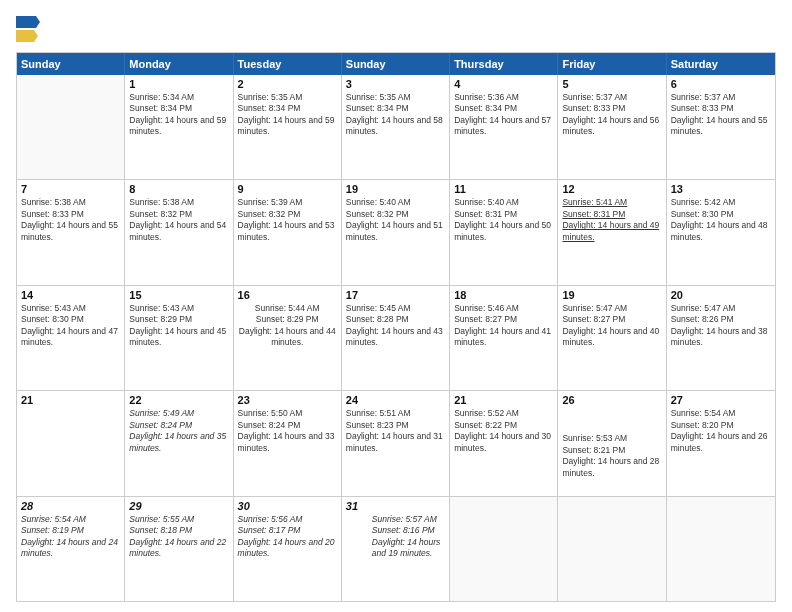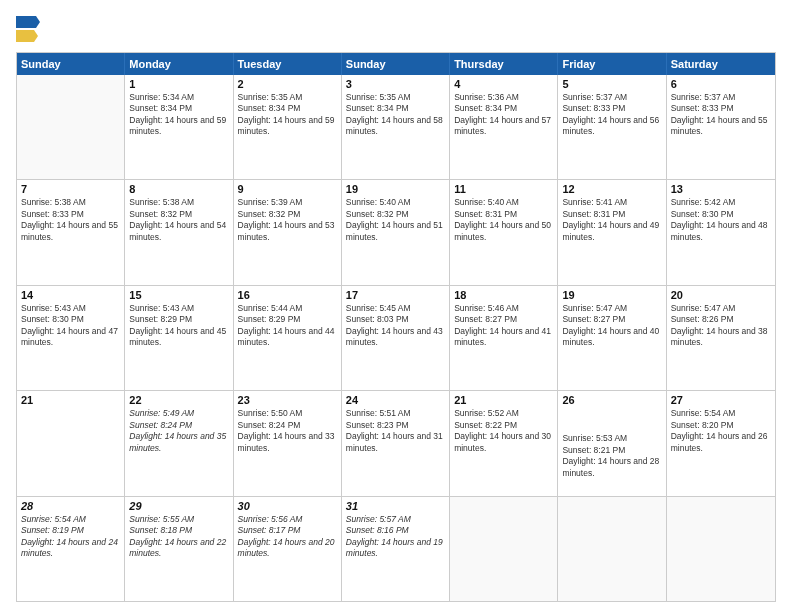"Sunrise: 5:41 AM" div.cell-info { text-decoration: none -> underline }
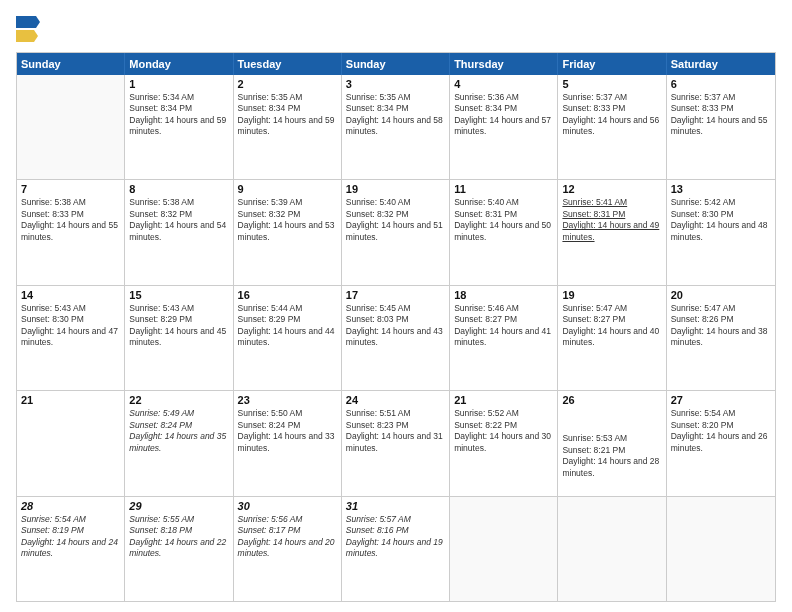"Sunrise: 5:44 AM" div.cell-info { text-align: none -> center }
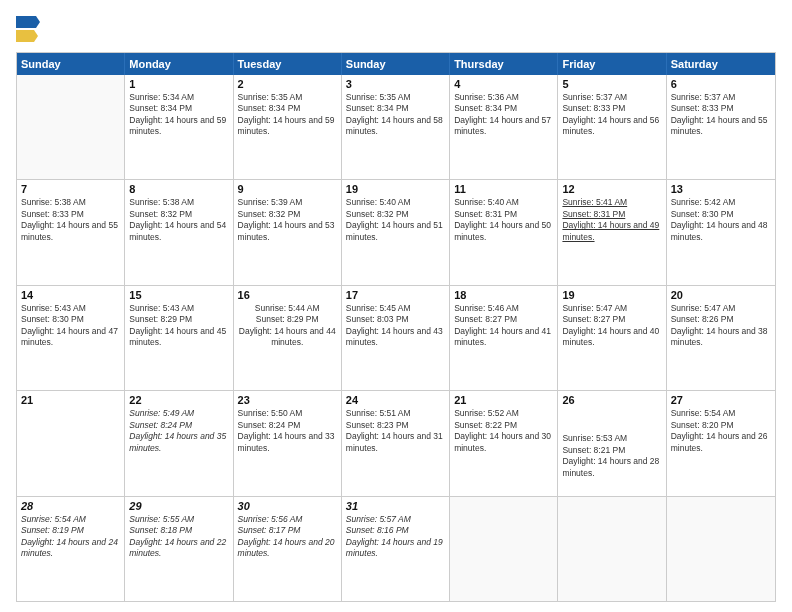"Sunrise: 5:45 AM" div.cell-info { text: 8:03 -> 8:28 }
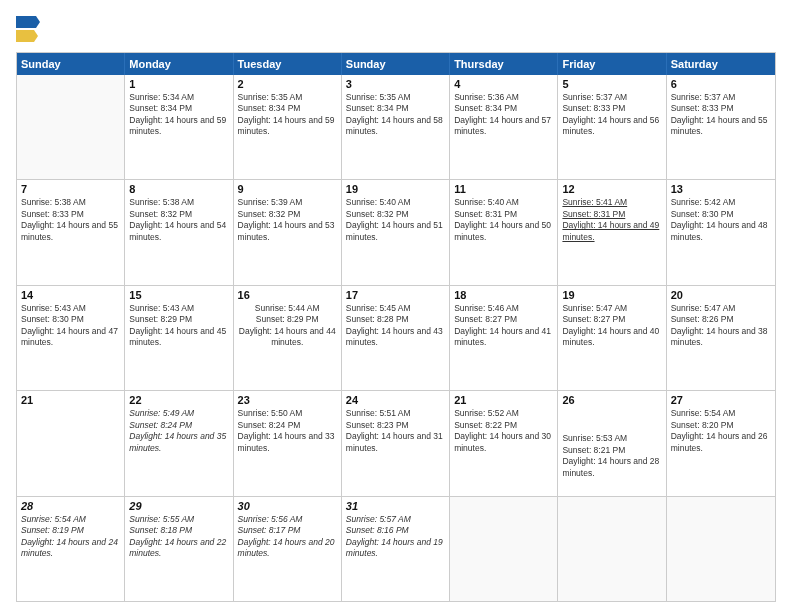"Sunrise: 5:57 AM" div.cell-info { margin-left: none -> 26px }
